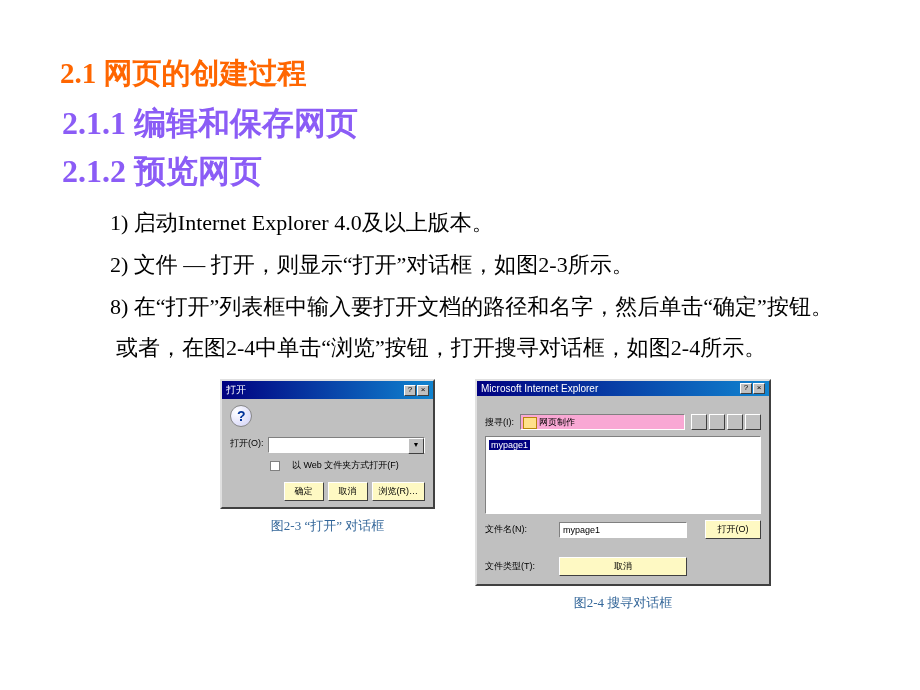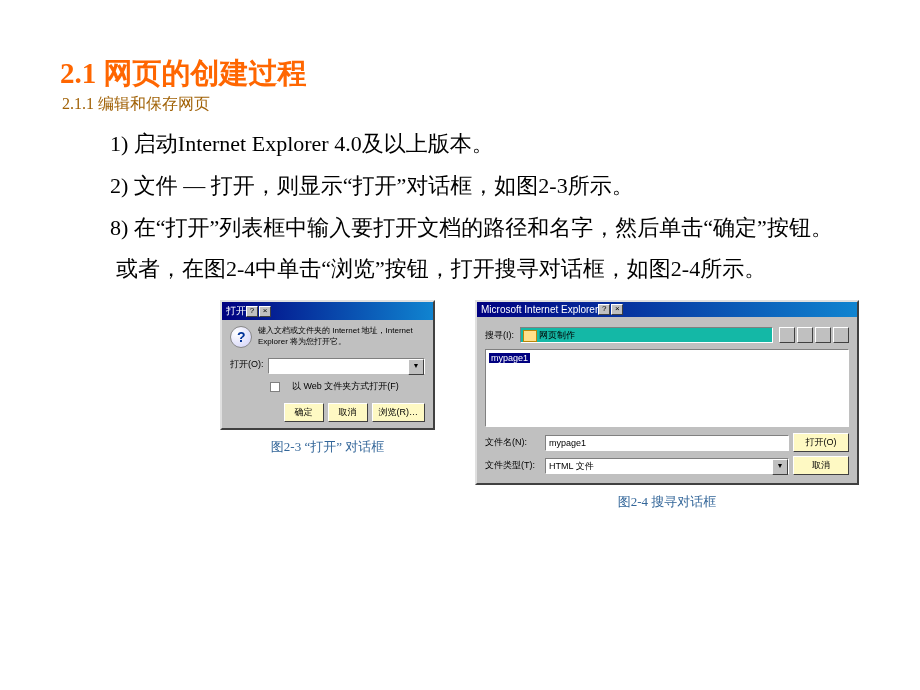"2.1 网页的创建过程" .h1 { margin-bottom: none -> 8px }
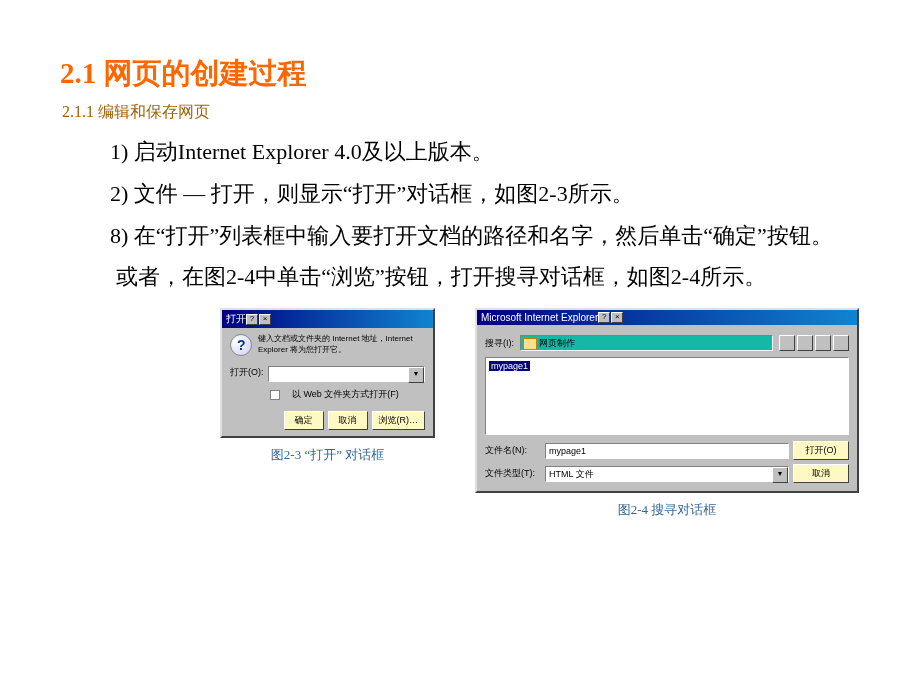"2.1.1 编辑和保存网页" .h2 { color: #a16207 -> #8b5cf6; font-size: 16px -> 32px; font-weight: normal -> bold }
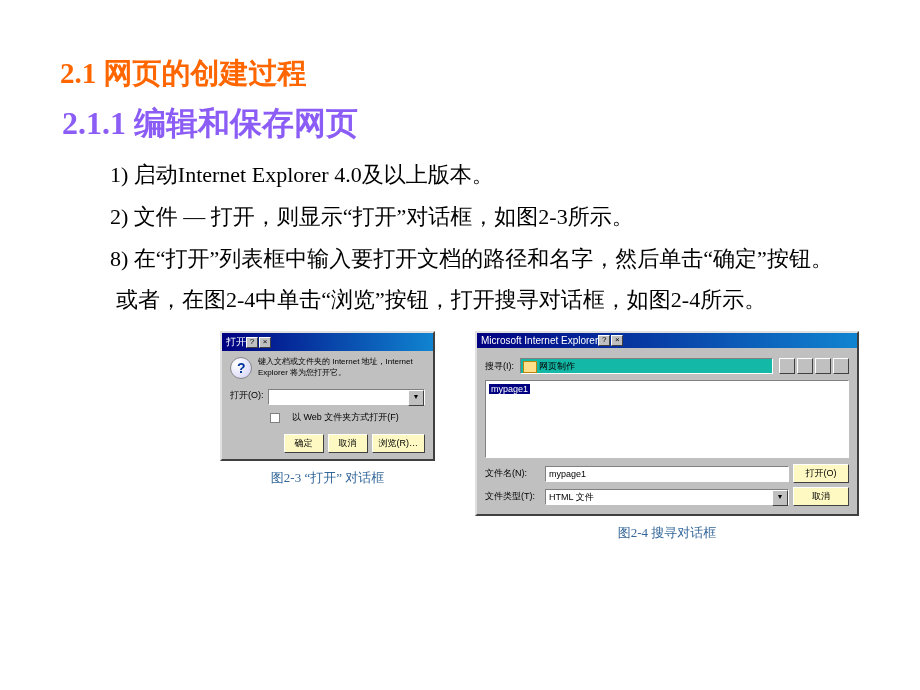"2.1.2 预览网页" div.h2 { html: none -> <div>2.1.2 预览网页</div> }
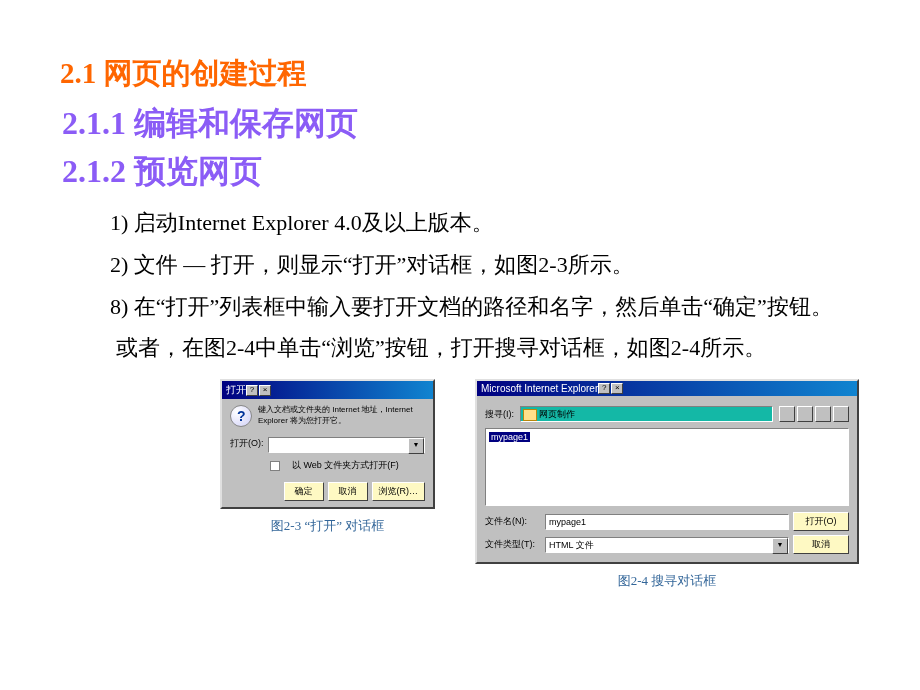"打开" .titlebar { justify-content: flex-start -> space-between }
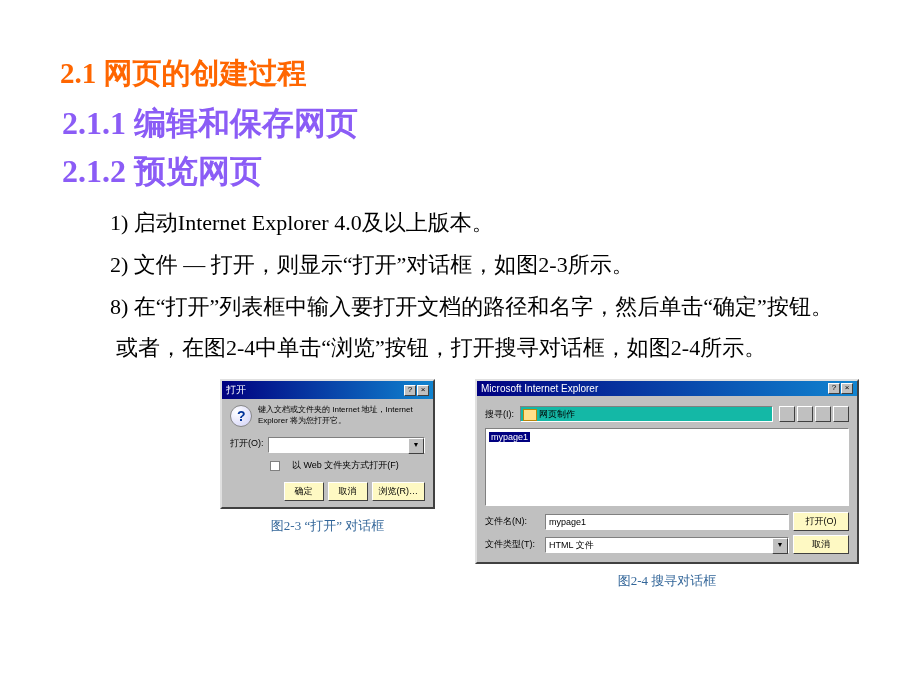"Microsoft Internet Explorer" .dlg-right { width: 384px -> 296px }
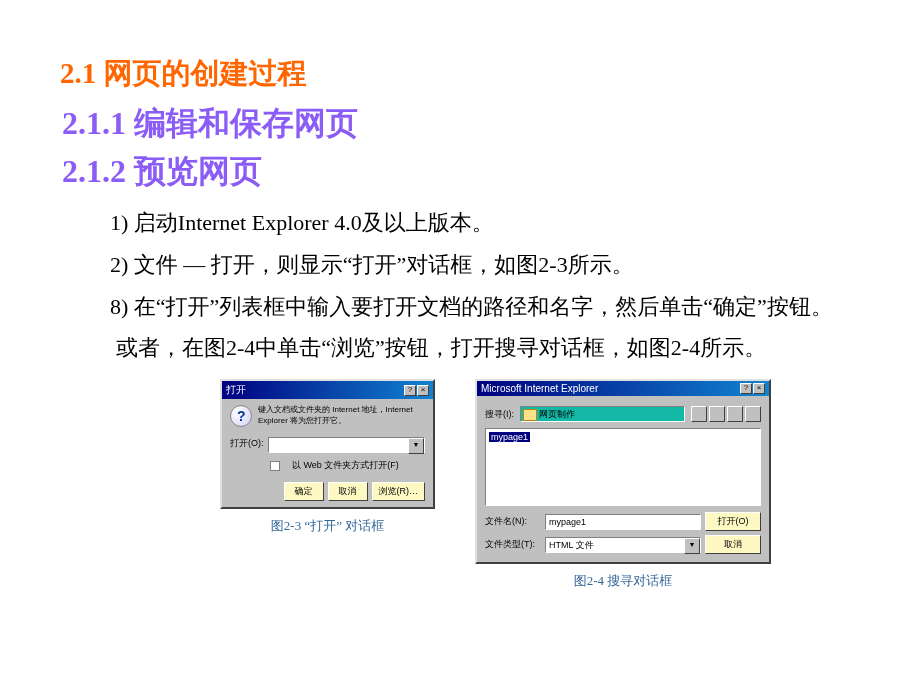"键入文档或文件夹的 Internet 地址，Internet Explorer" div.helptext { html: <div>键入文档或文件夹的 Internet 地址，Internet Explorer 将为您打开它。</div> -> none }
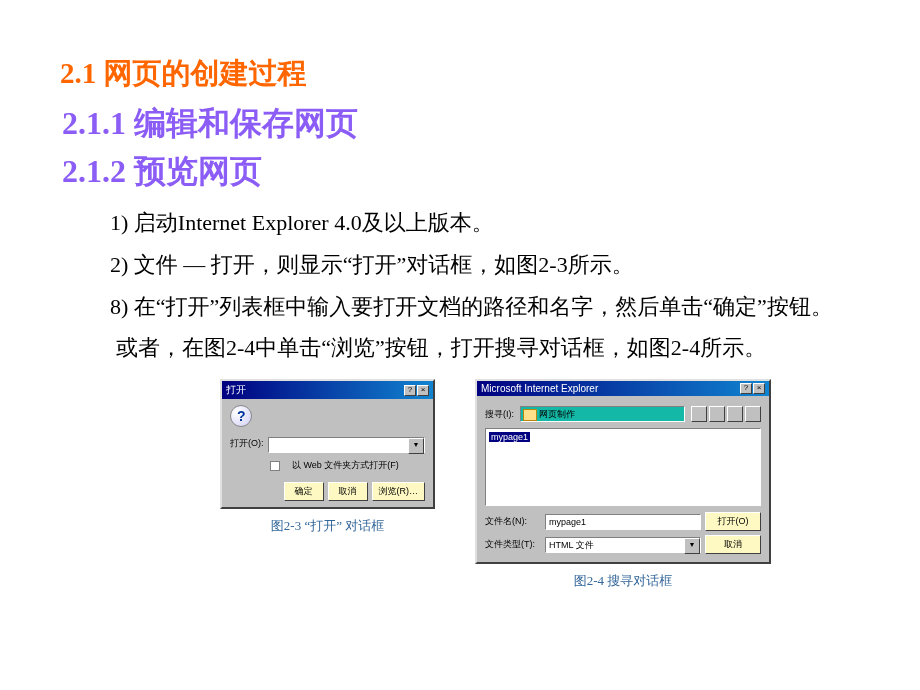"搜寻(I):" .dlg-right .content { margin-top: none -> 8px }
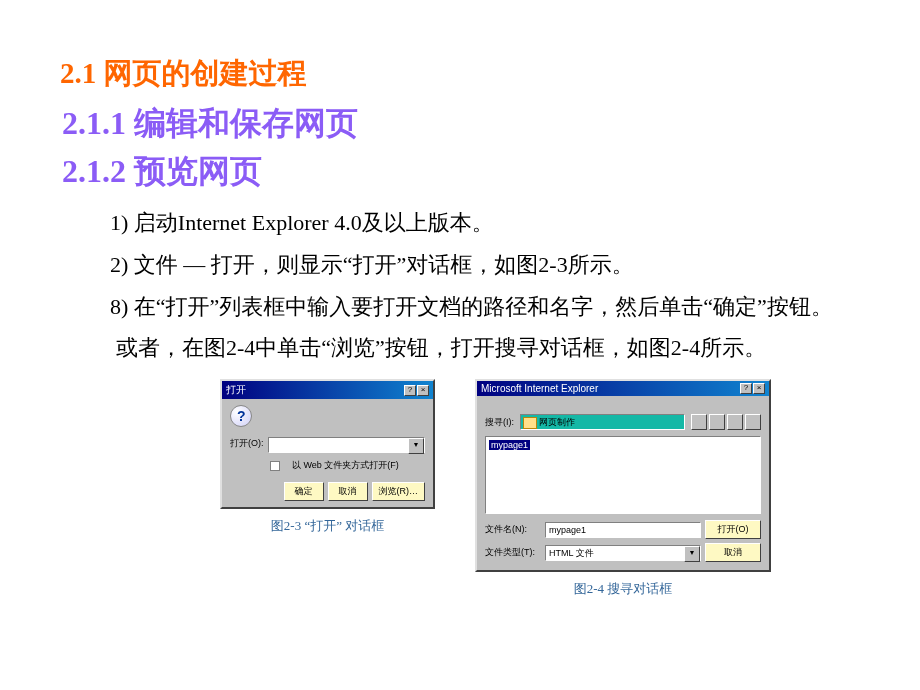"网页制作" .browse-combo { background: #14b8a6 -> #f9a8d4 }
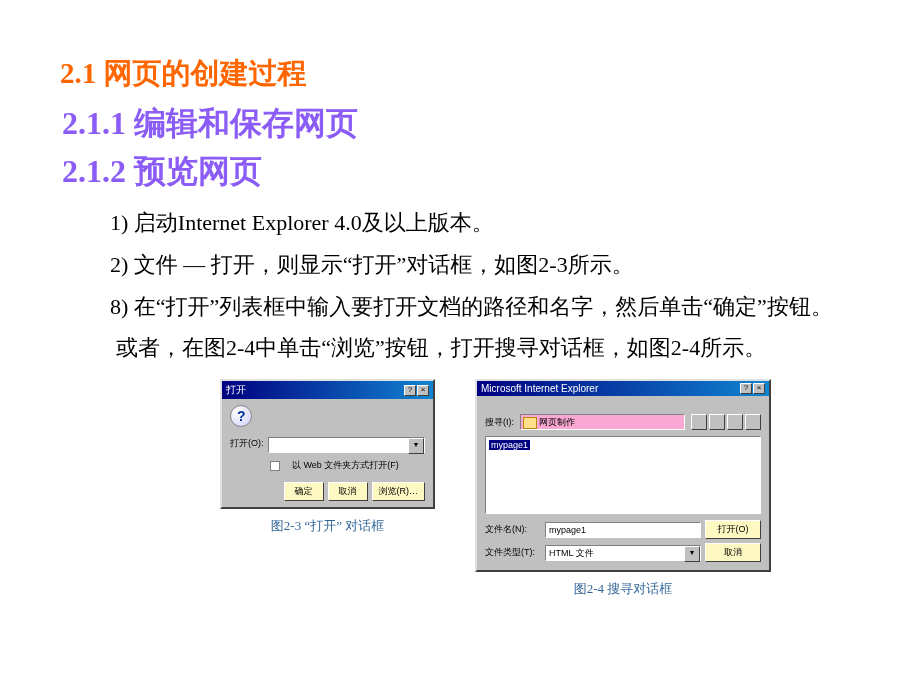"文件名(N):" .bottom-grid { gap: 4px -> 18px }
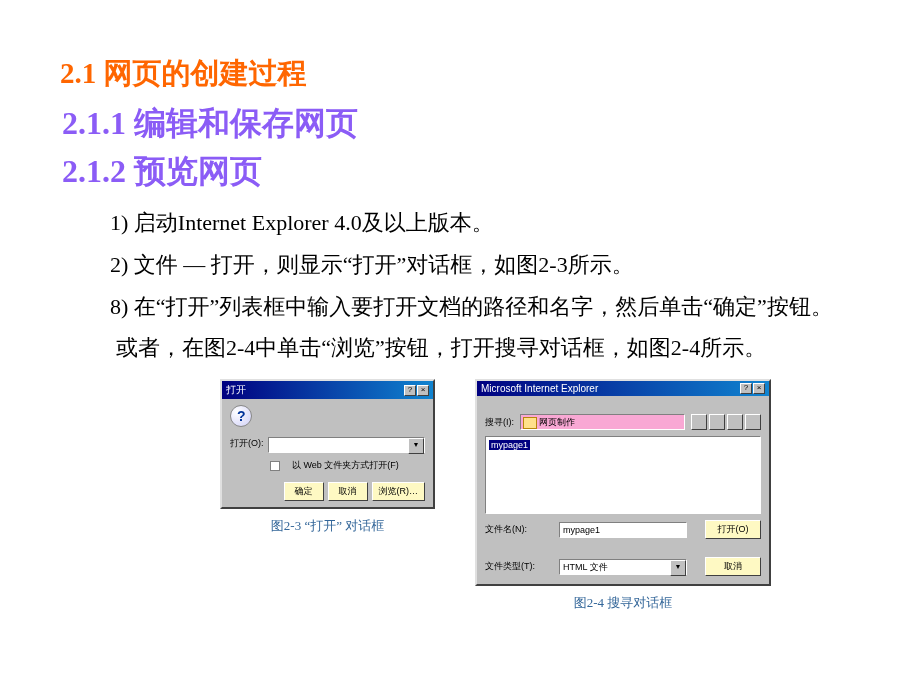"HTML 文件" div.txtbox { html: <div>HTML 文件</div> -> none }
